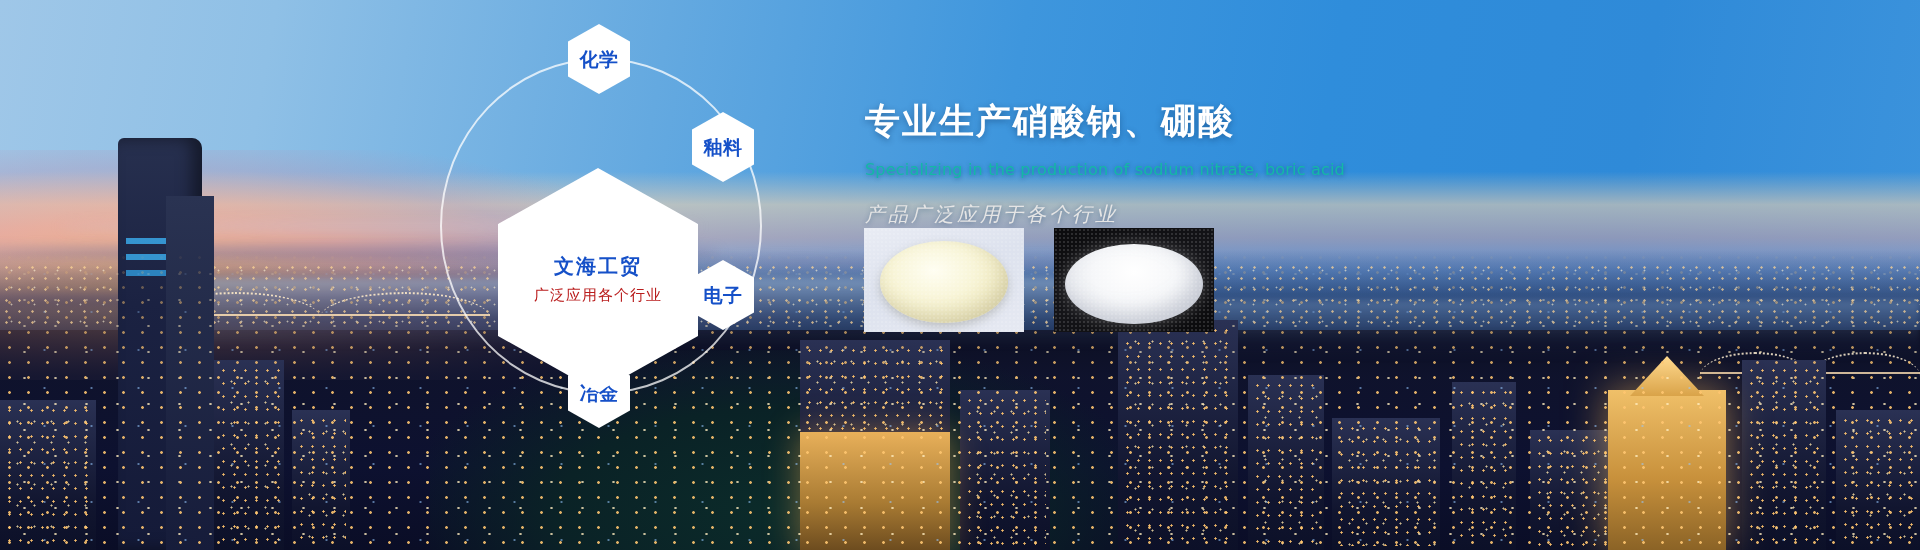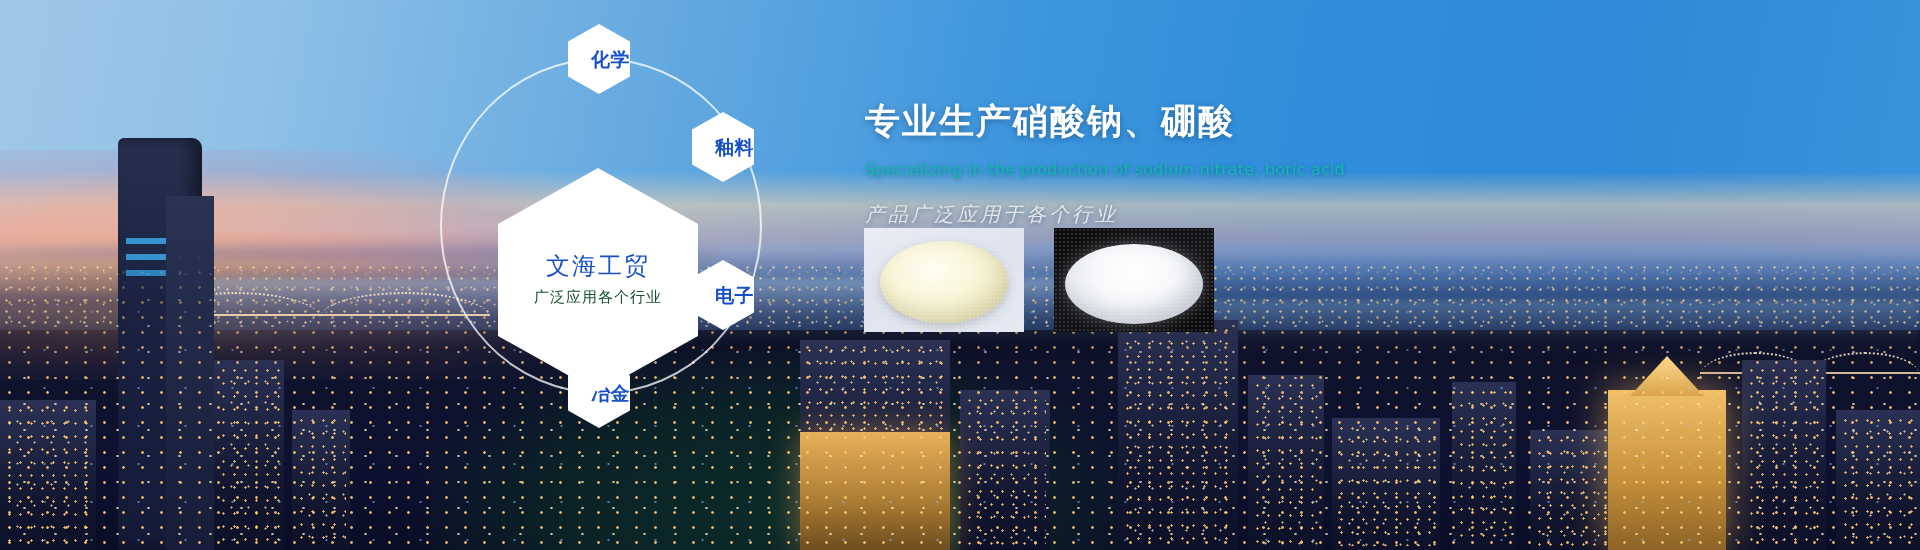"化学" .hex.small { justify-content: flex-end -> none }
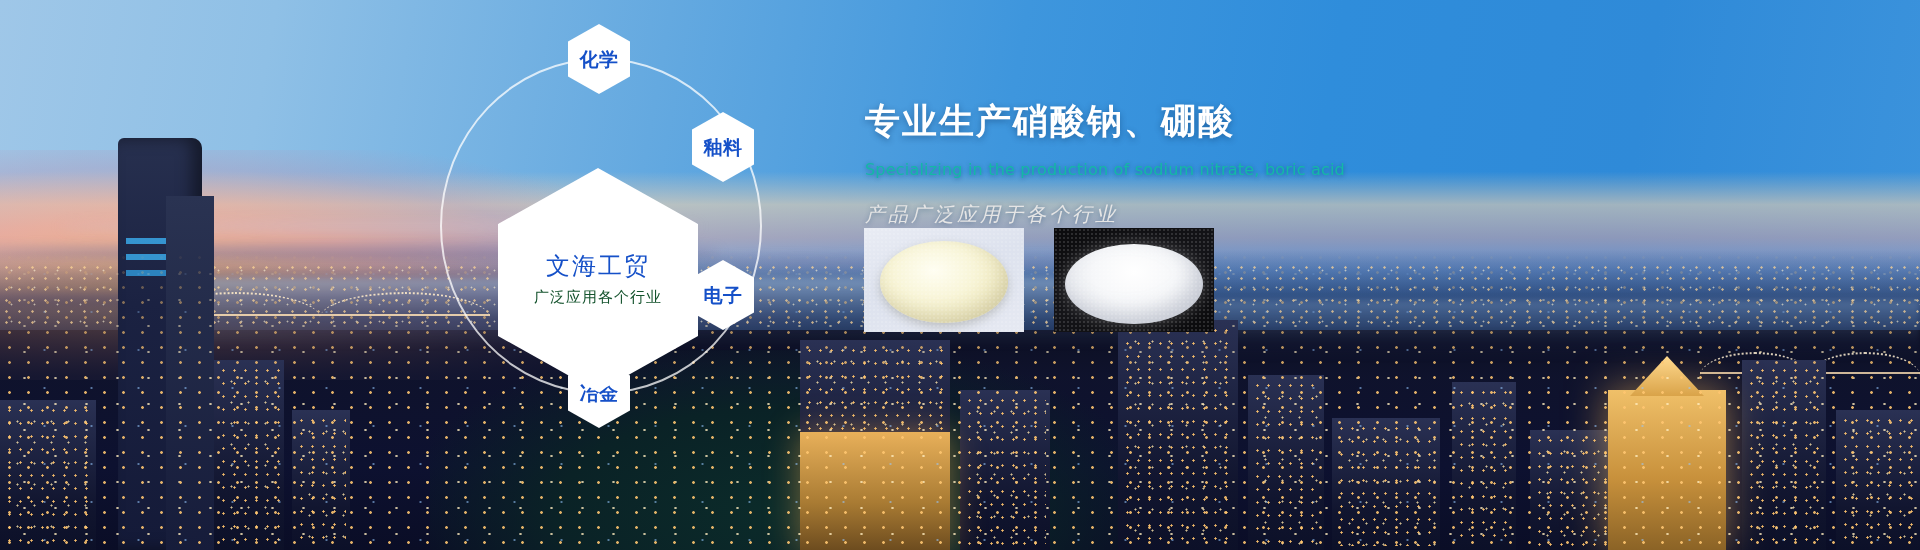"文海工贸" .hex-center .title { font-size: 24px -> 20px; font-weight: 400 -> 700 }
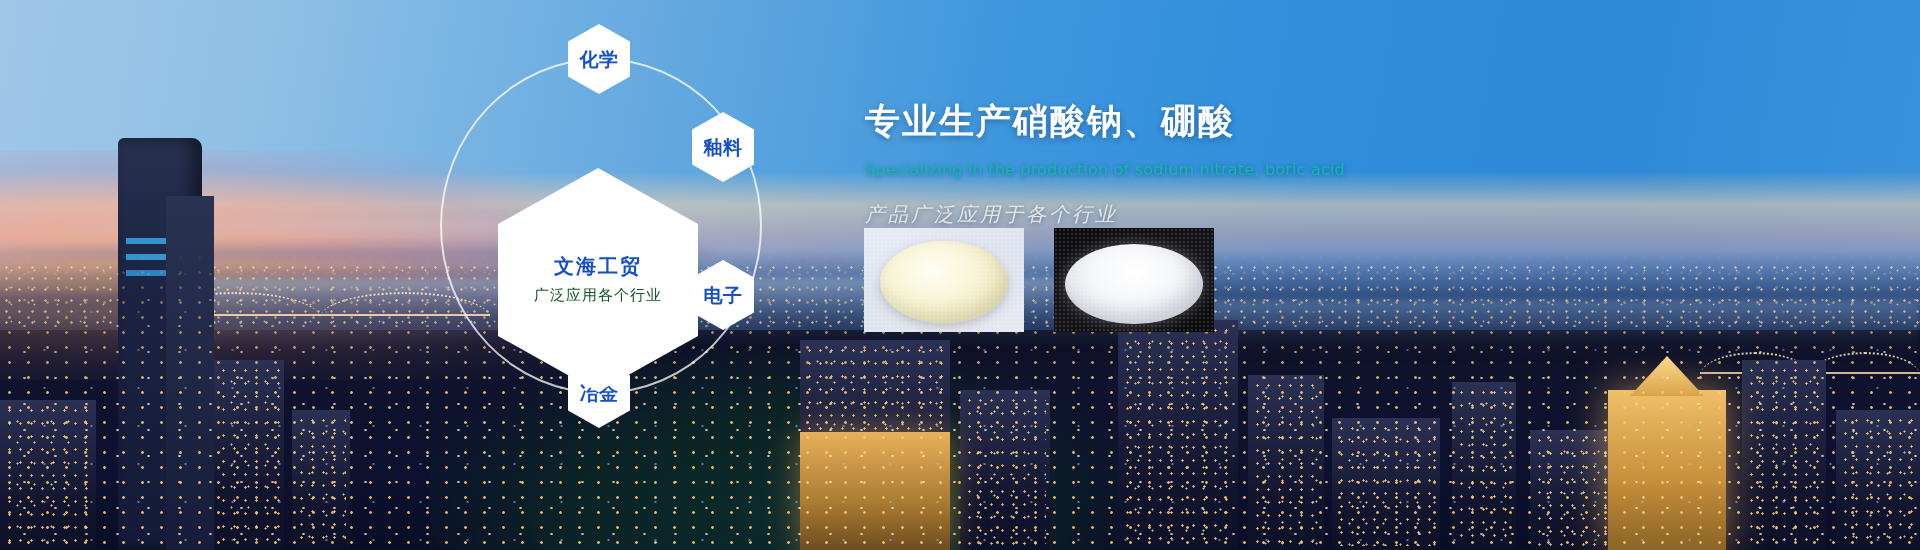"广泛应用各个行业" .hex-center .sub { color: #14532d -> #b91c1c }
